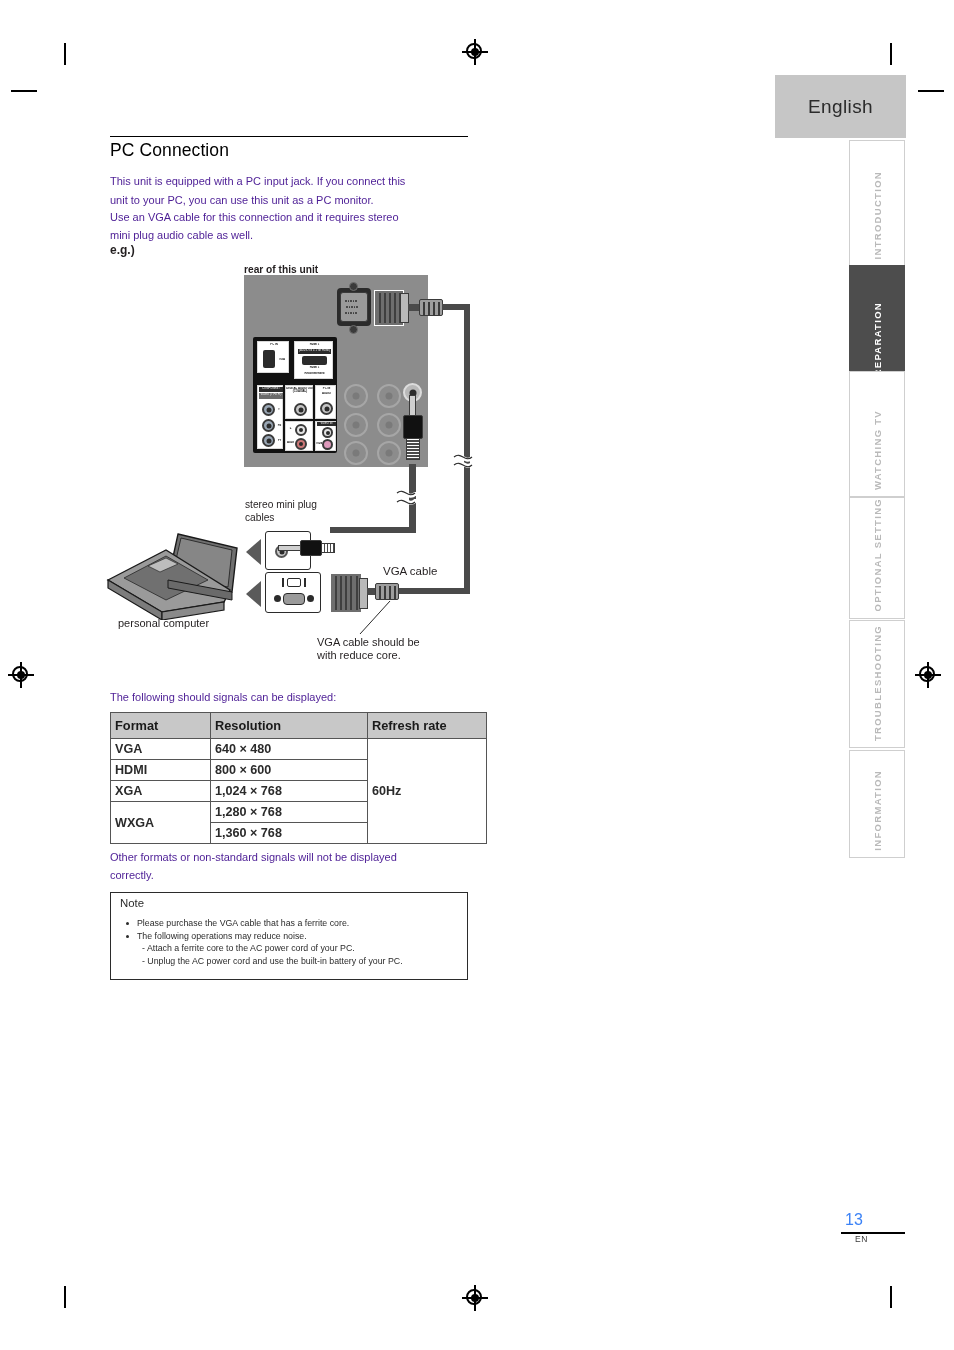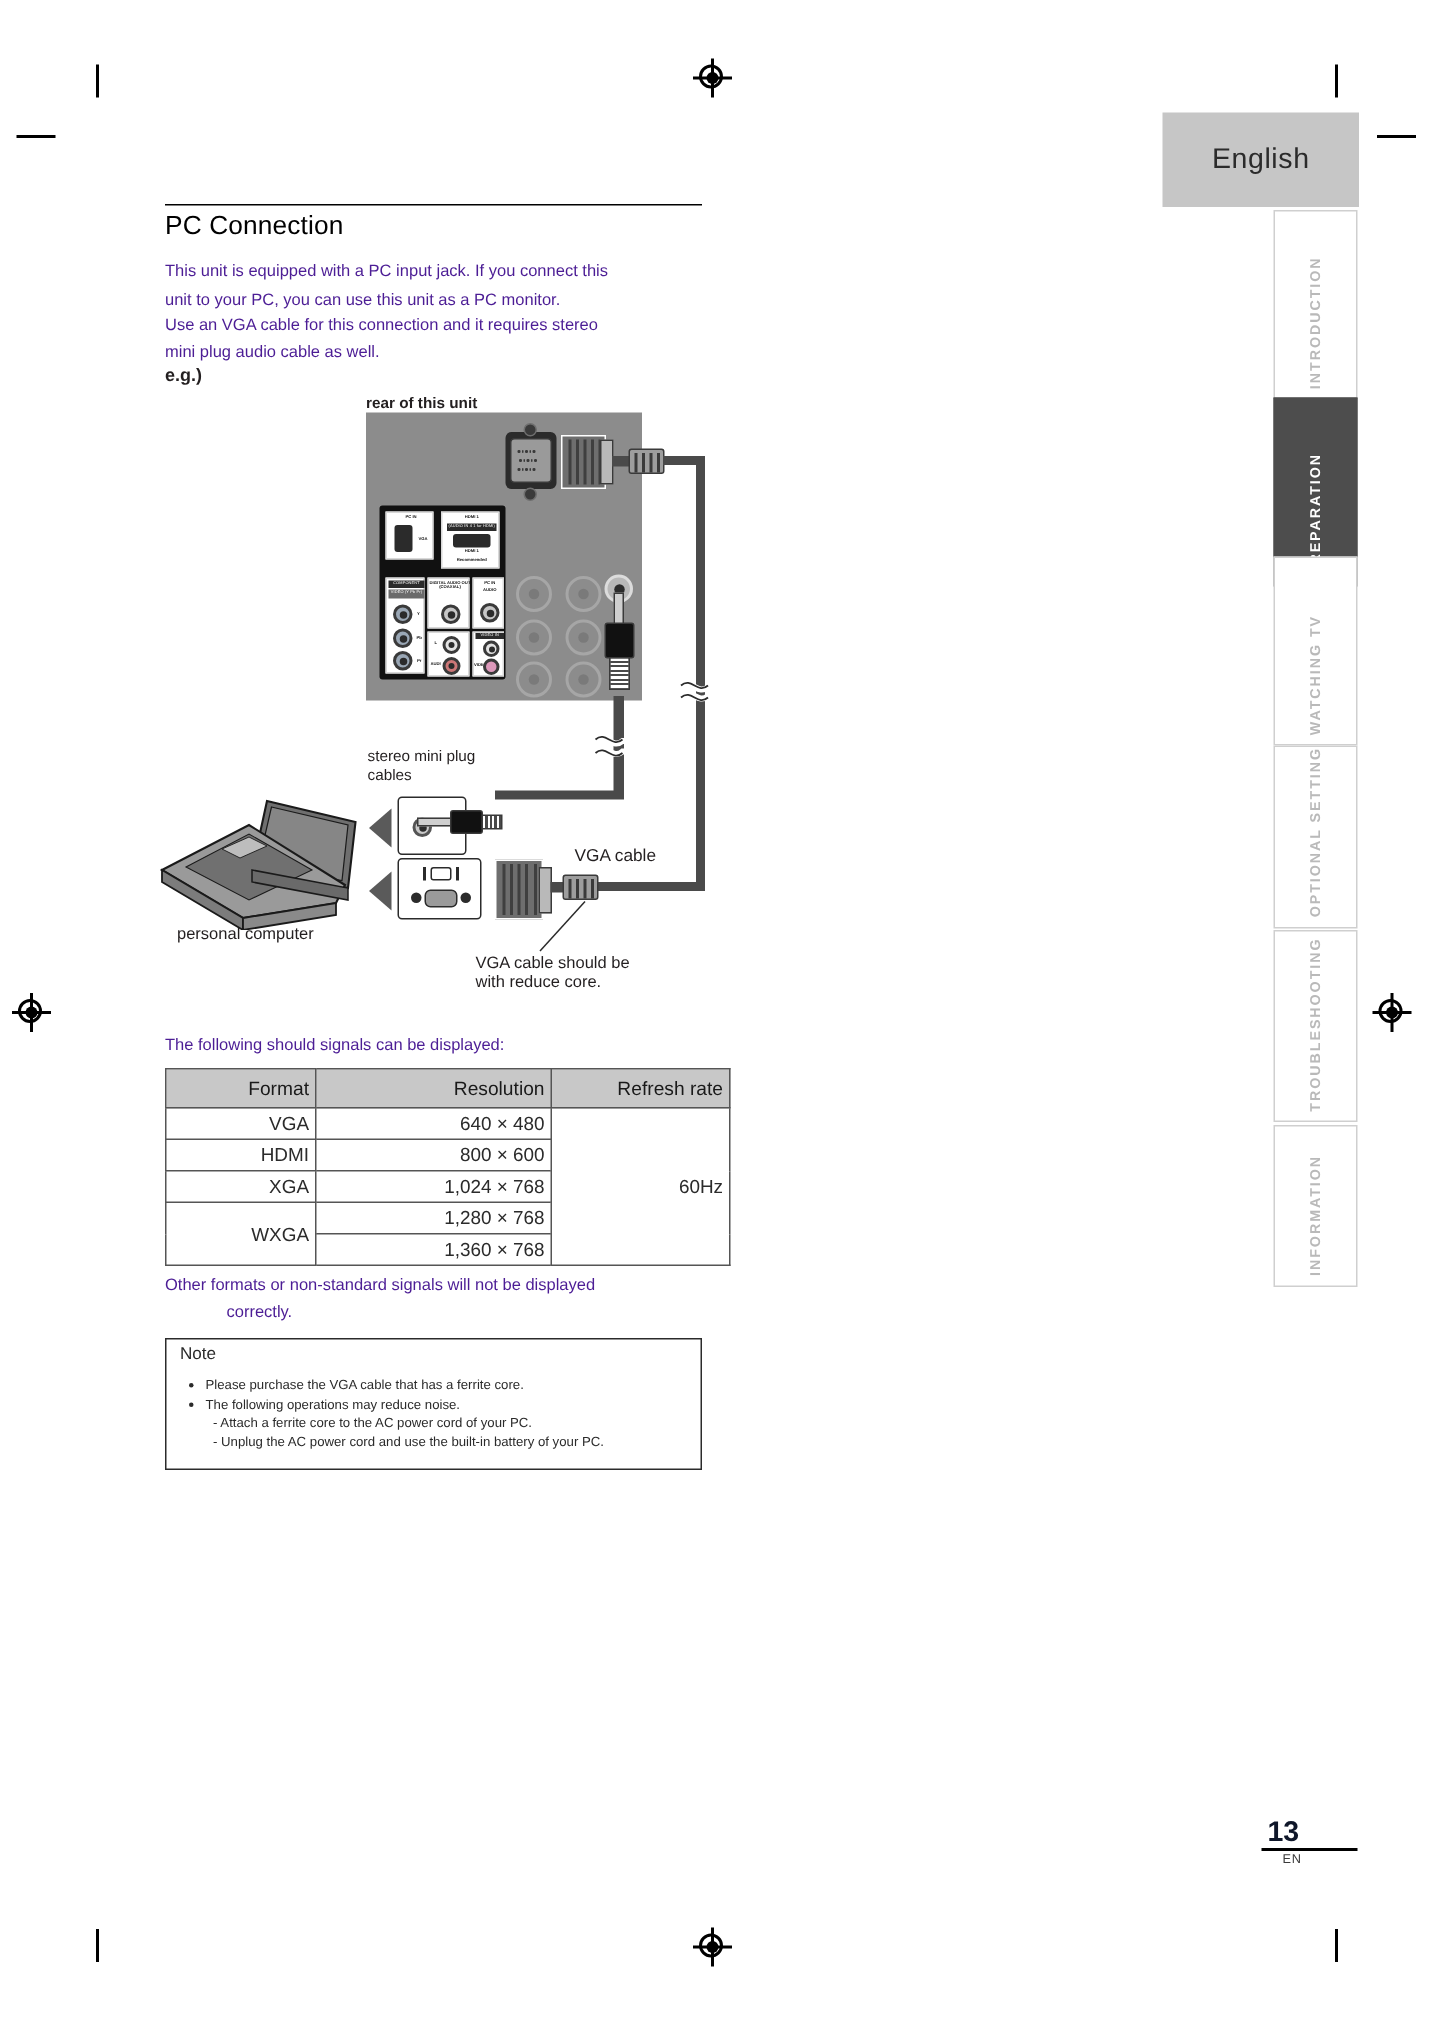"Format" table.sig th,table.sig td { font-weight: 400 -> 700; text-align: right -> left }
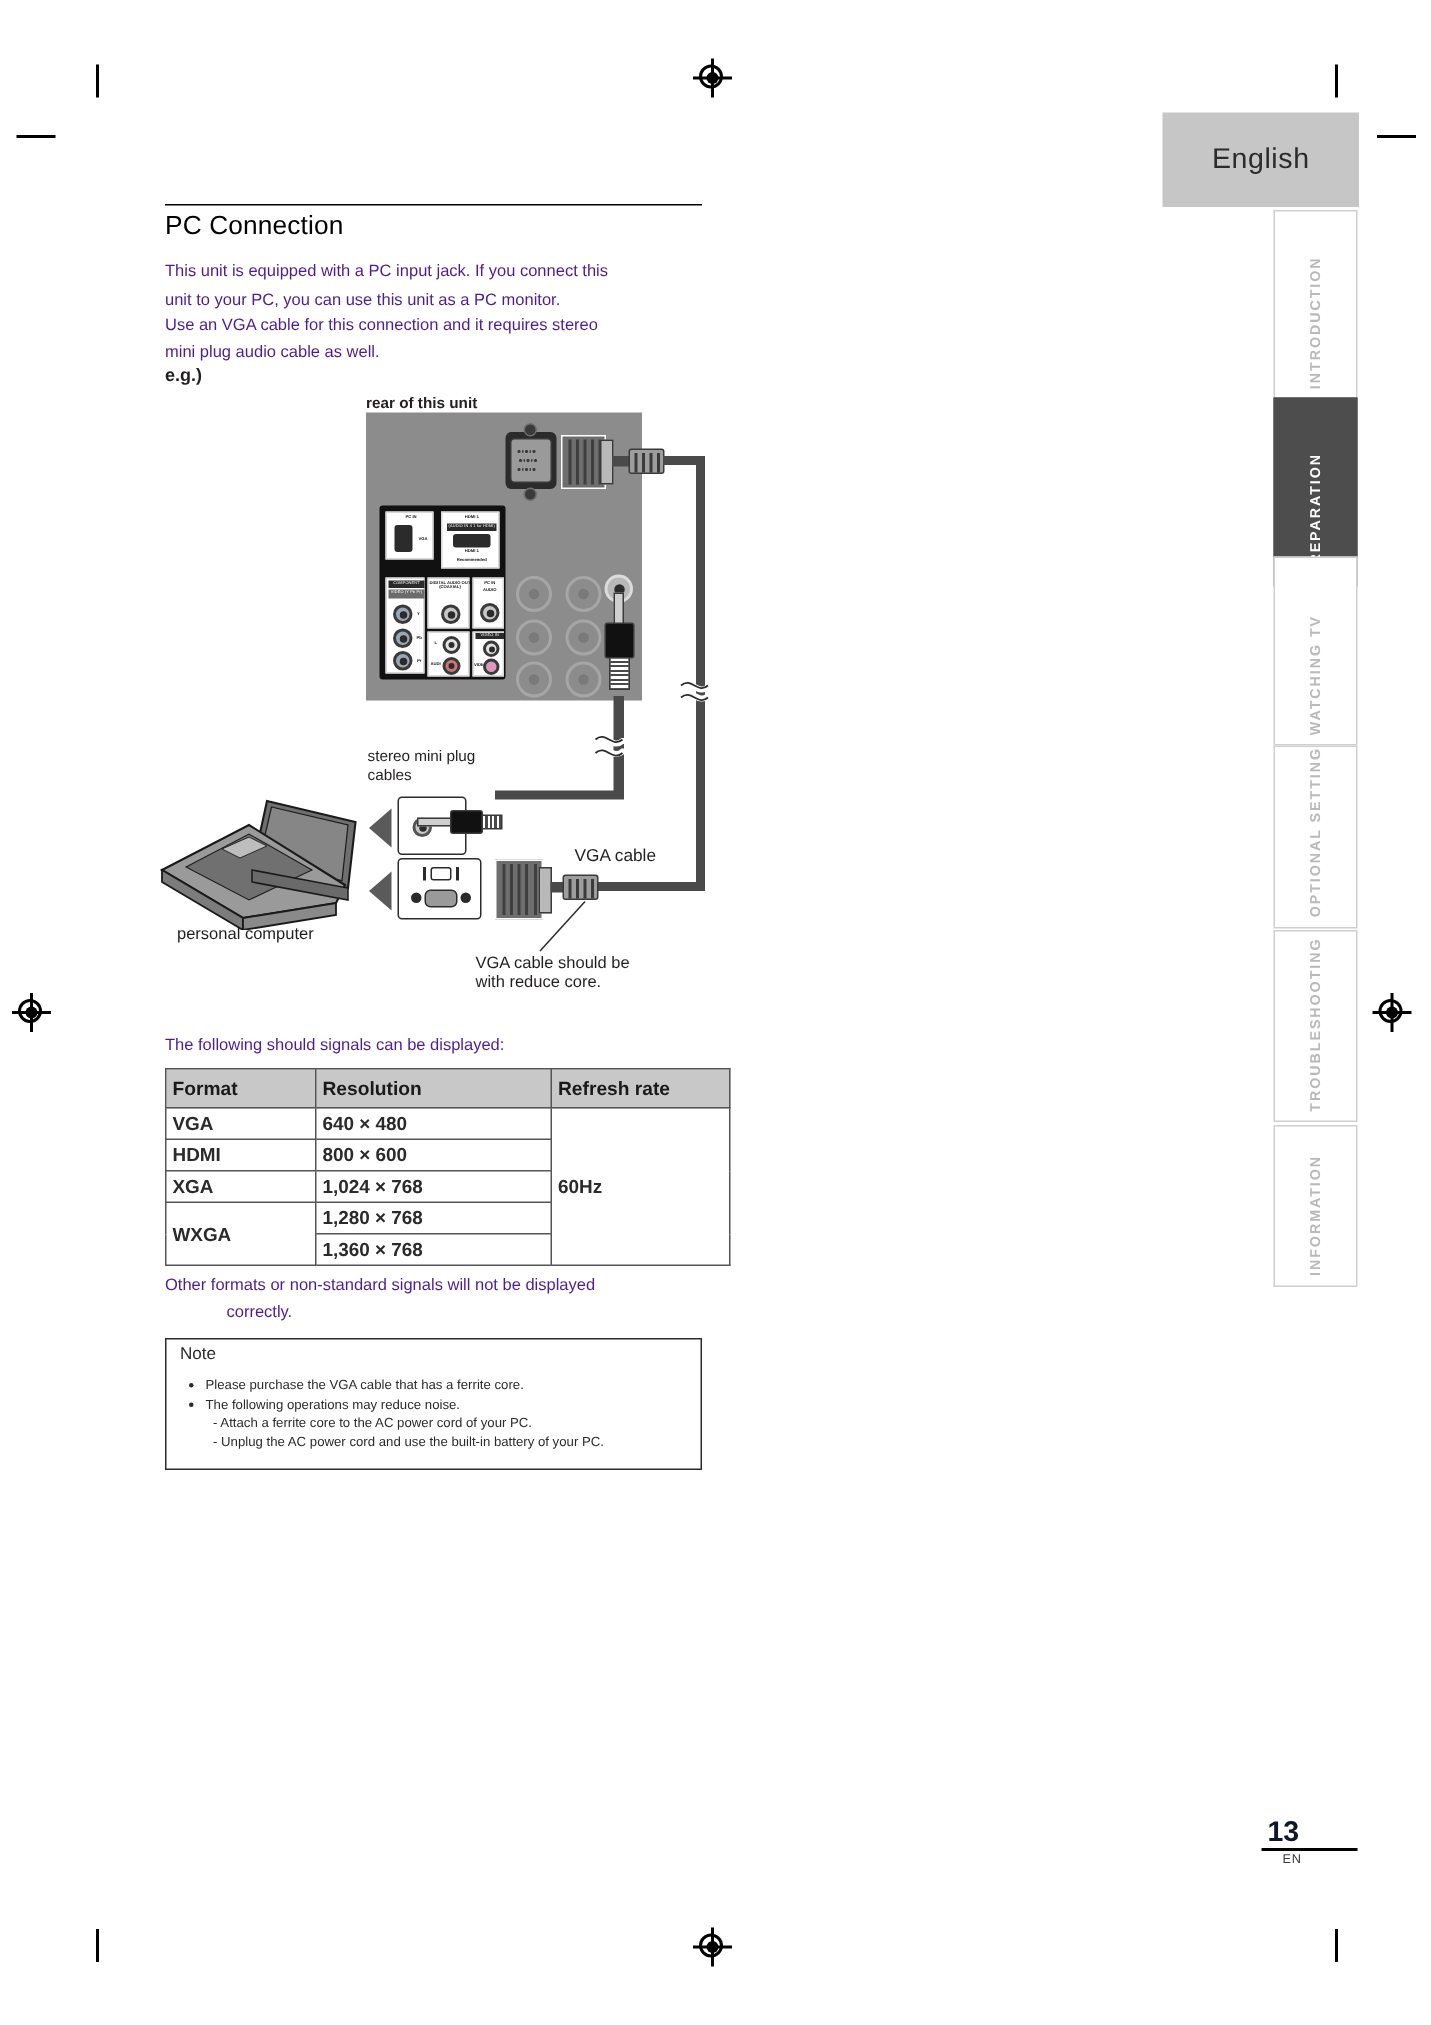"correctly." div.body { margin-left: 41px -> none }
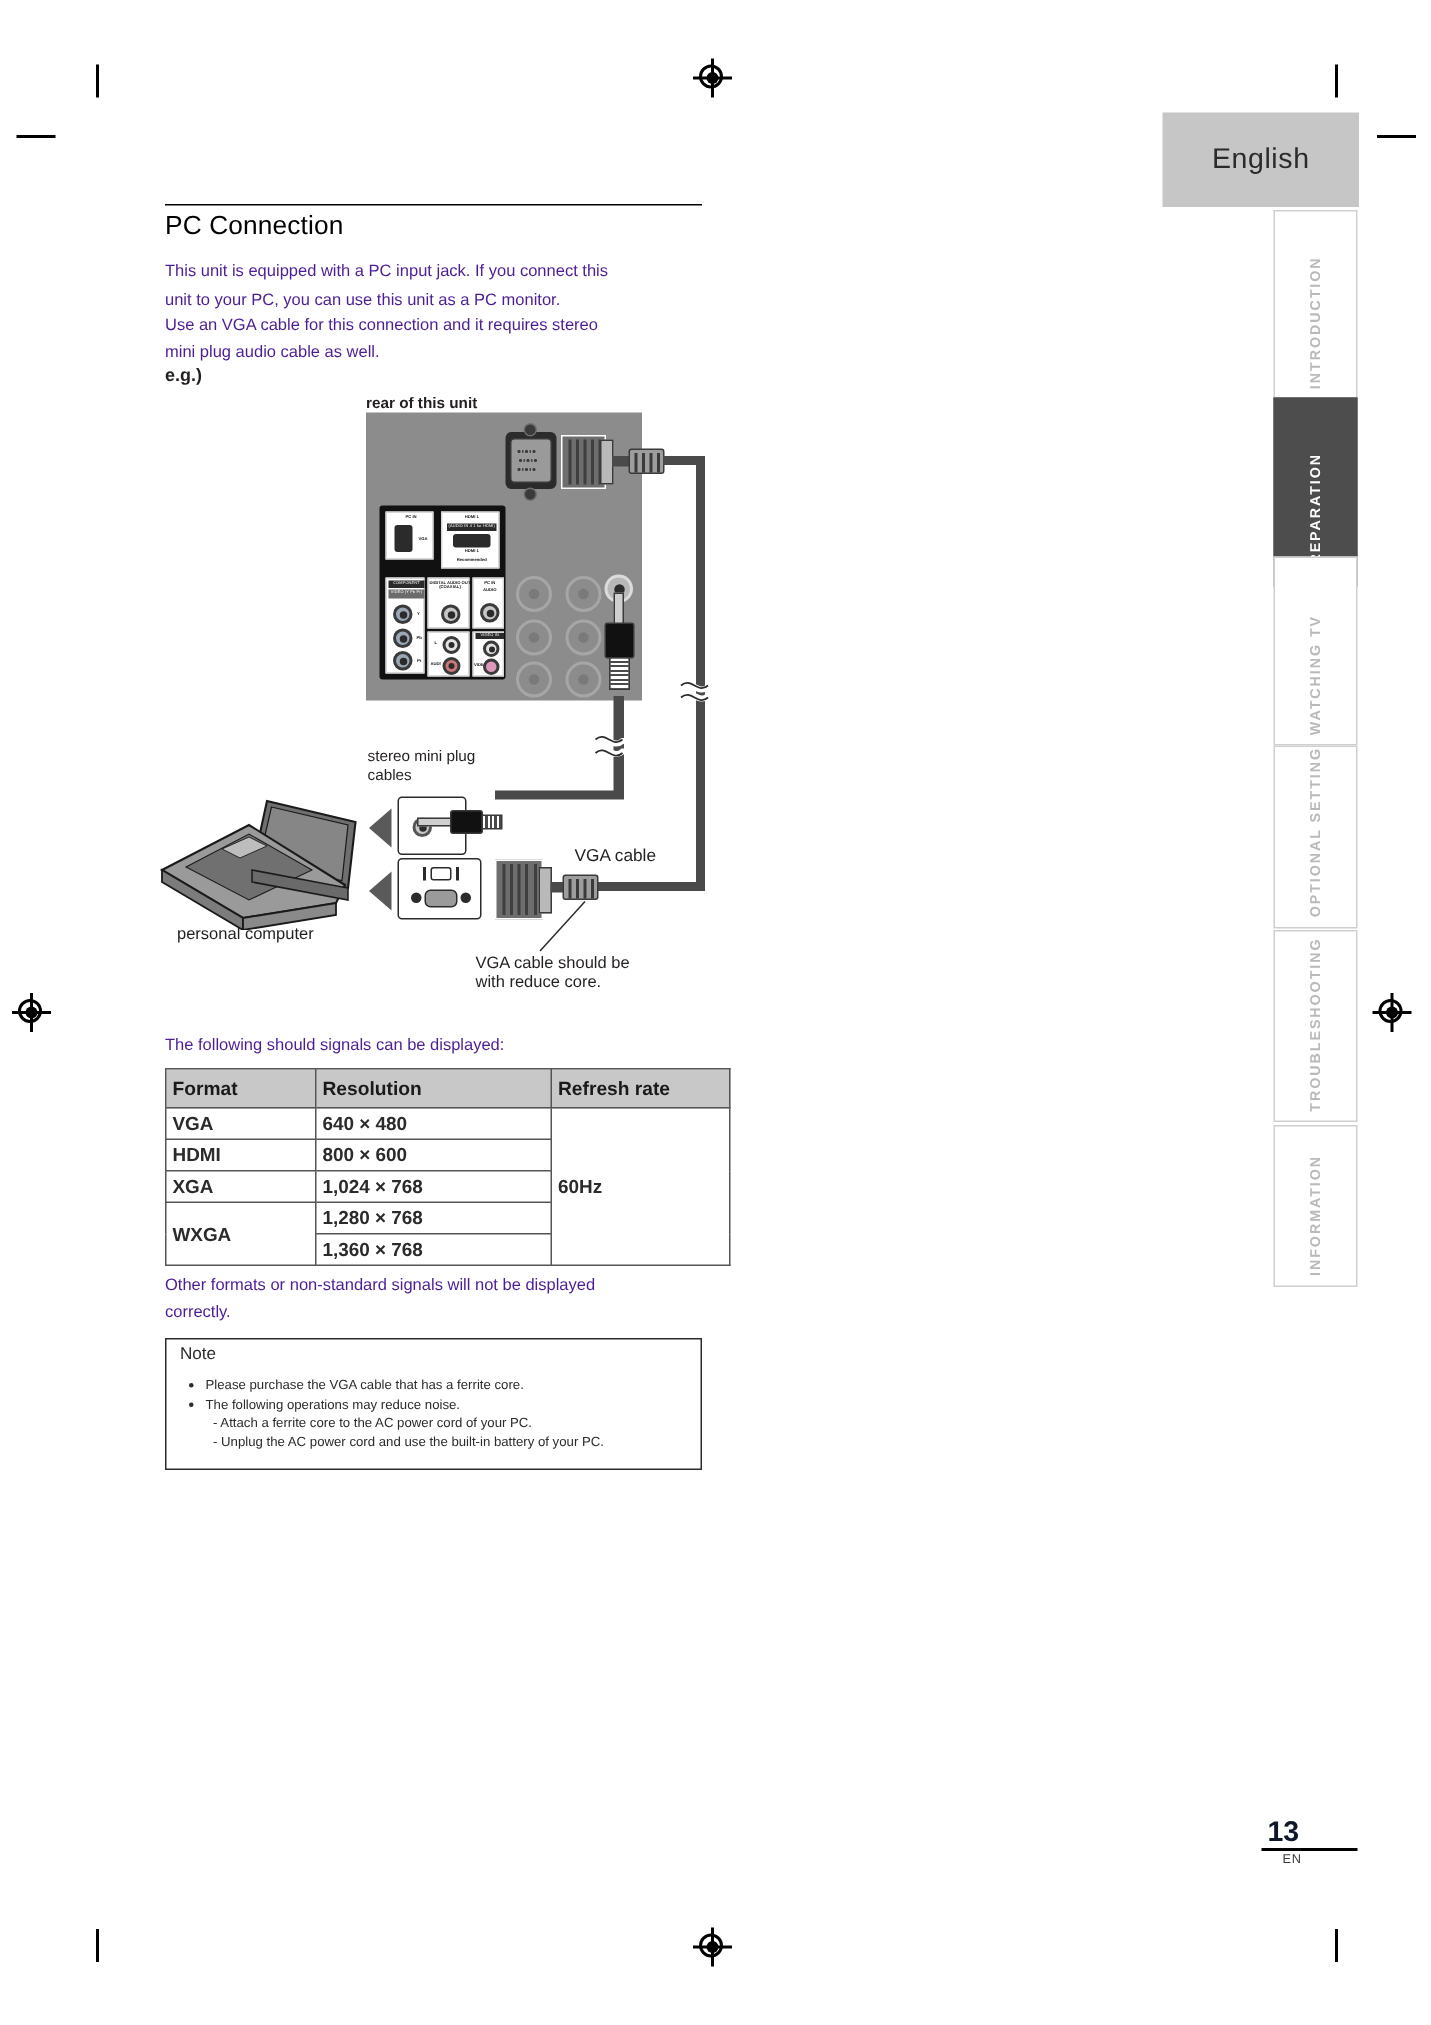"13" .pgnum { color: #0f172a -> #3b82f6; font-size: 19px -> 16px; font-weight: 700 -> 400 }
